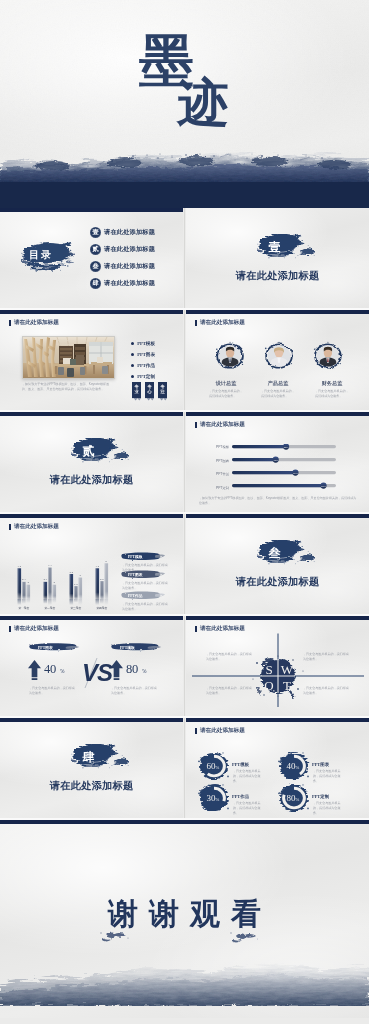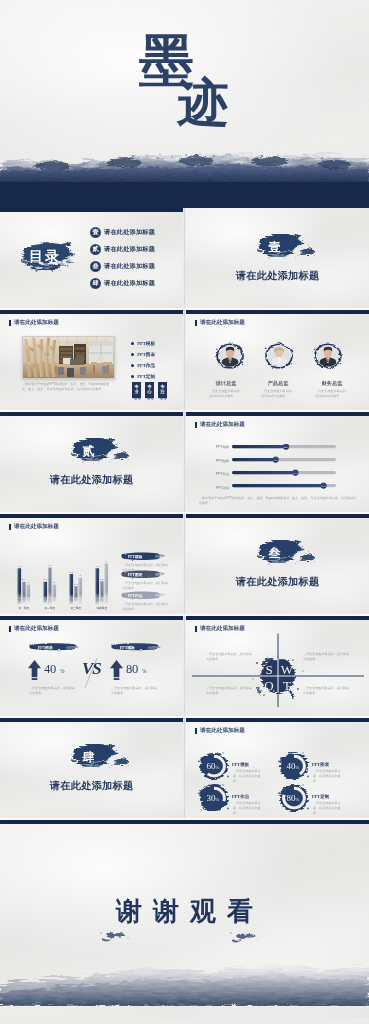"目录" div { font-size: 14px -> 10px }
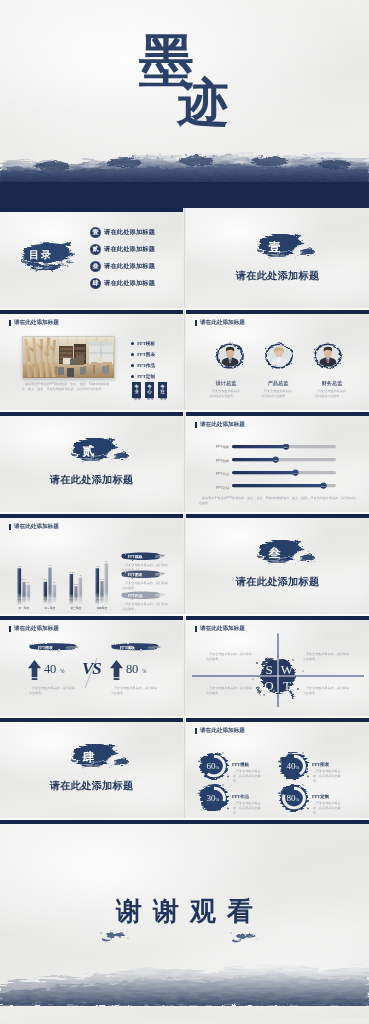"VS" .vsBig { font-family: Liberation Serif, serif -> Liberation Sans, sans-serif; font-size: 17px -> 24px }
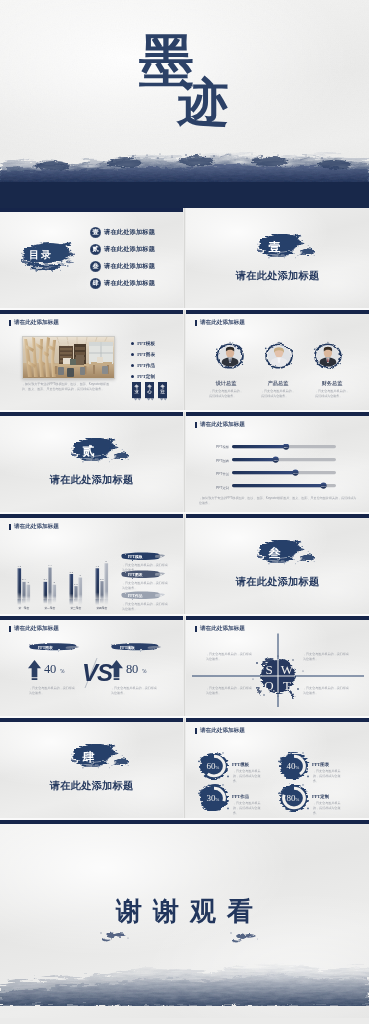"谢谢观看" .thx { font-size: 26px -> 30px }
